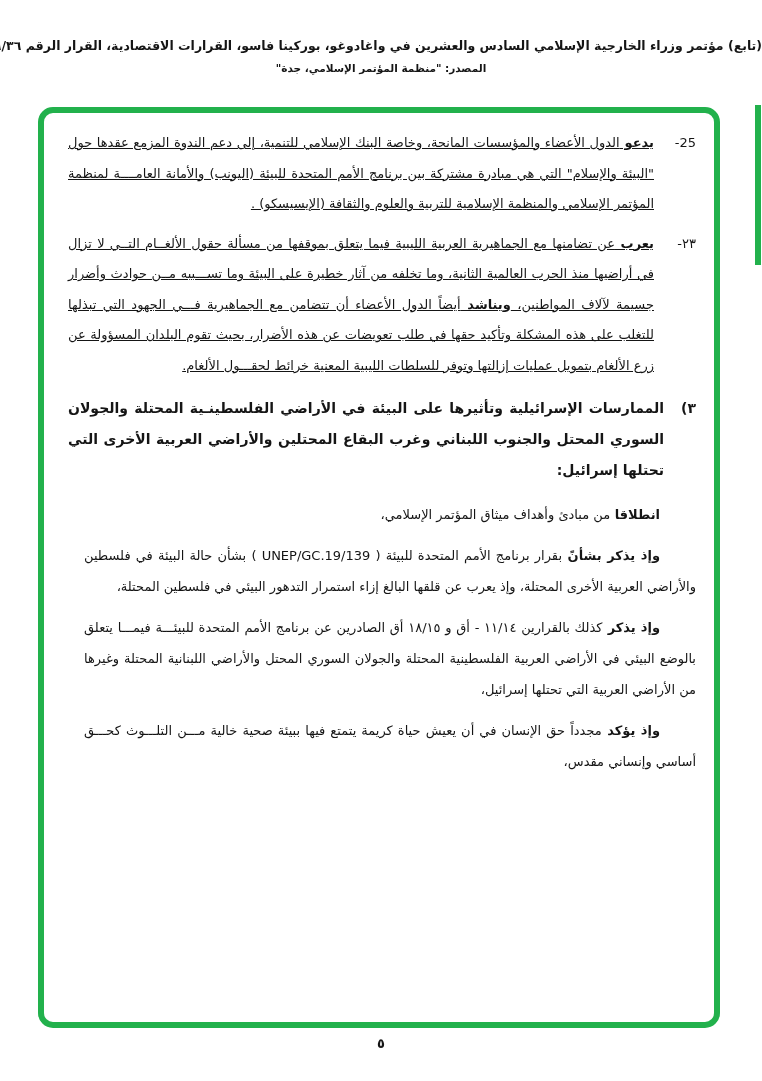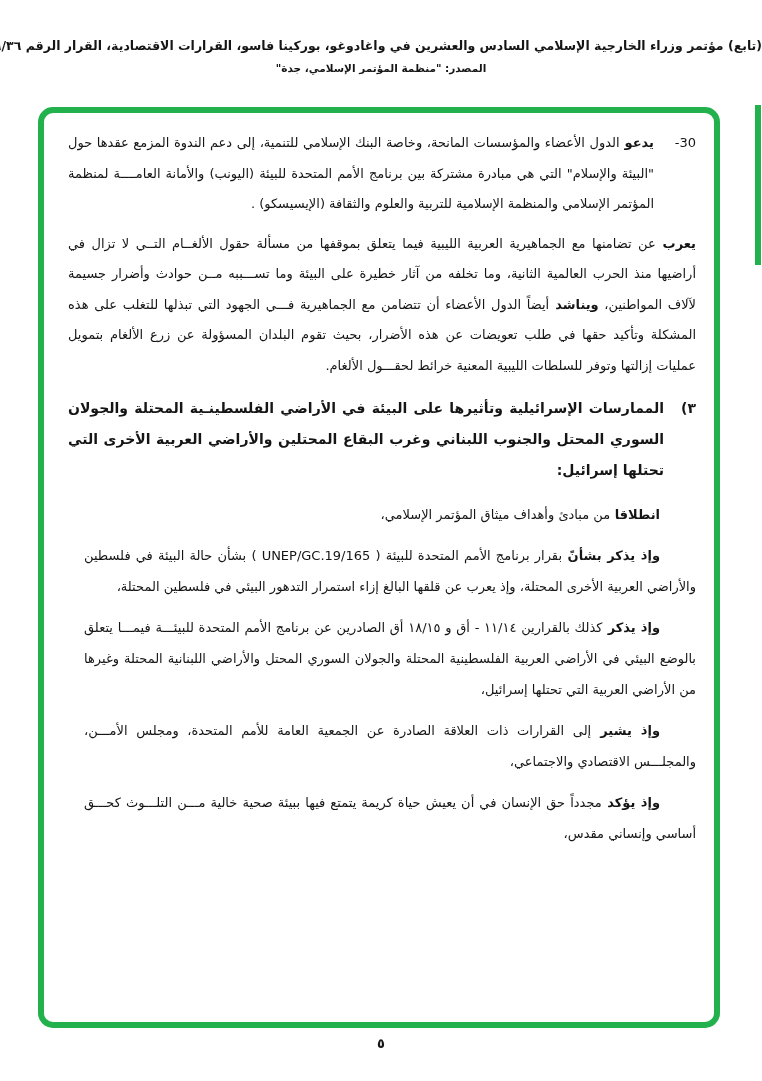"يدعو الدول الأعضاء والمؤسسات المانحة،" .num-body { text-decoration: none -> underline }
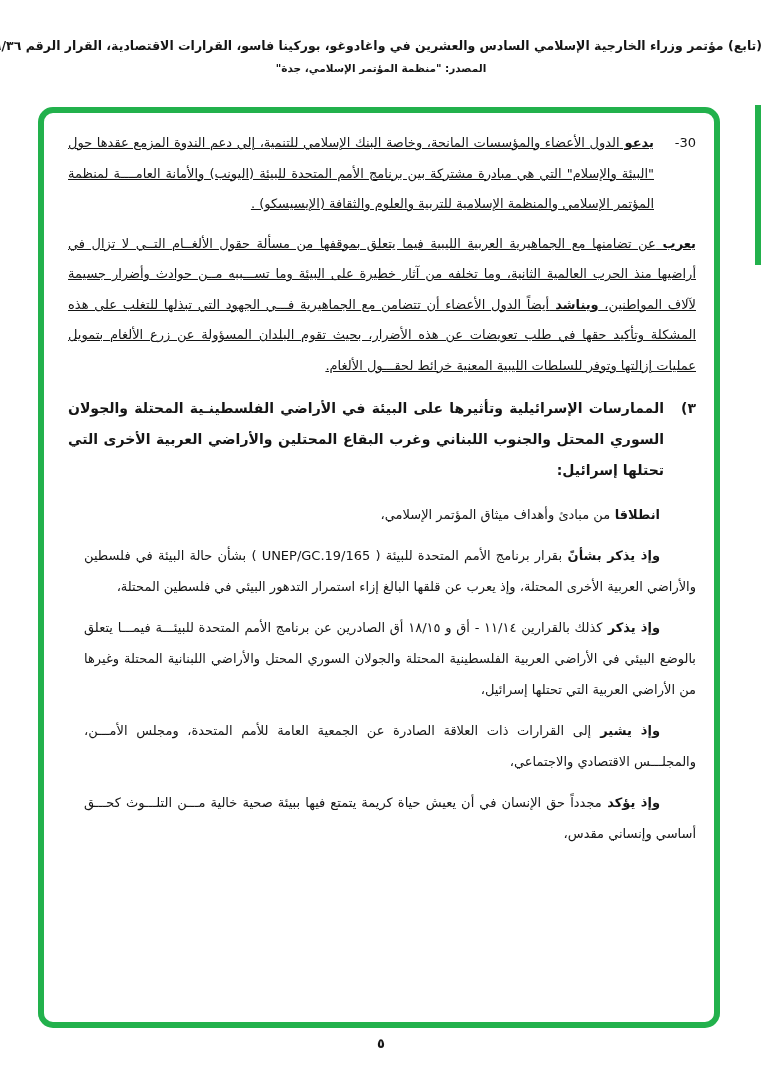"30-" span.num-marker { text: 30- -> 25- }
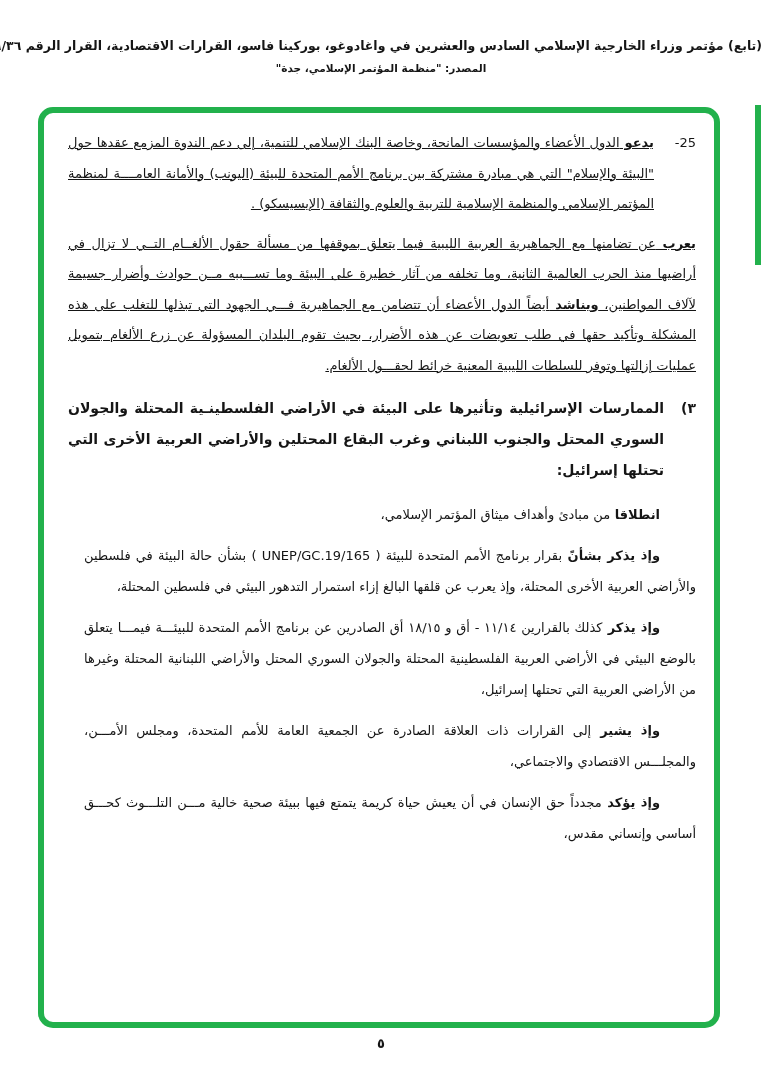"٢٣-" span.num-marker { html: none -> <span>٢٣-</span> }
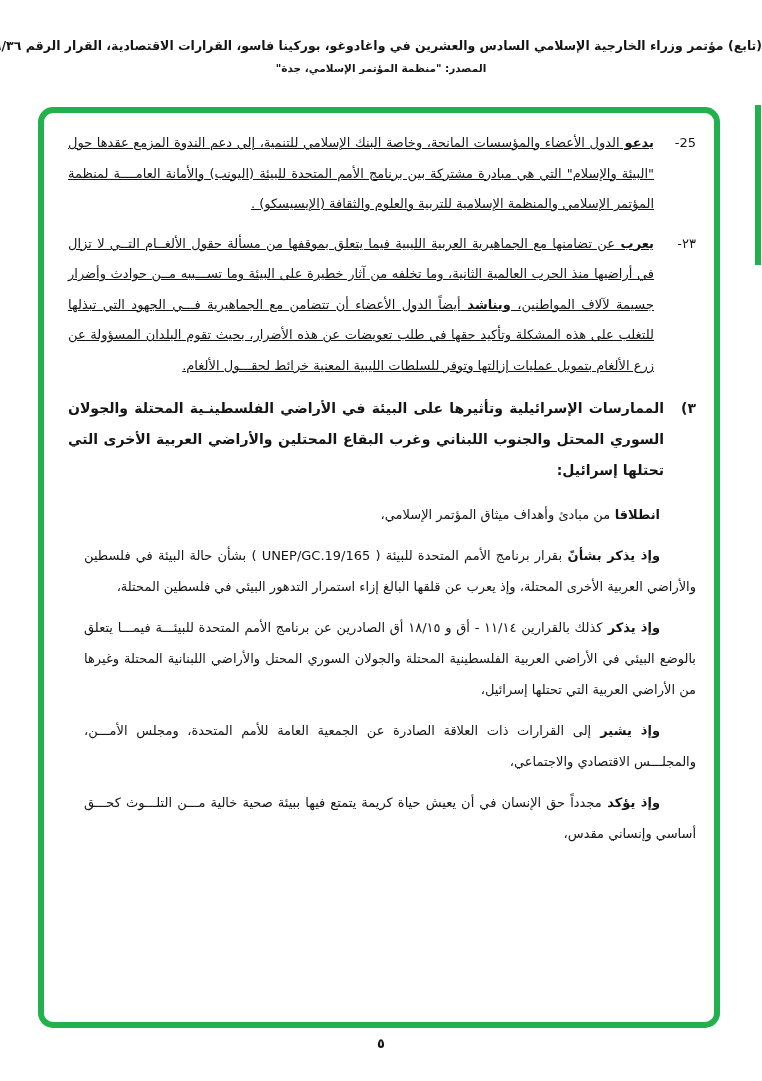"بقرار برنامج الأمم المتحدة للبيئة" span { text: UNEP/GC.19/165 -> UNEP/GC.19/139 }
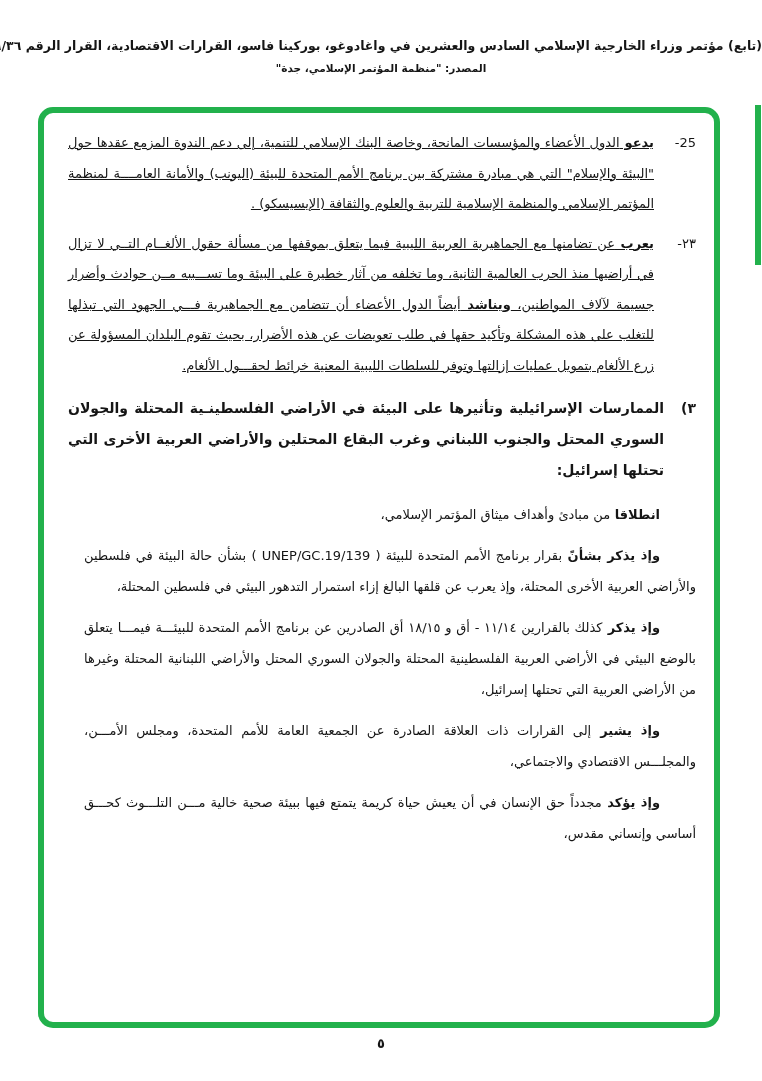"وإذ يشير إلى القرارات ذات" p.pre { html: <p><span>وإذ يشير </span><span>إلى القرارات ذات العلاقة الصادرة عن الجمعية العامة للأمم المتحدة، ومجلس الأمـــن، والمجلـــس الاقتصادي والاجتماعي،</span></p> -> none }
